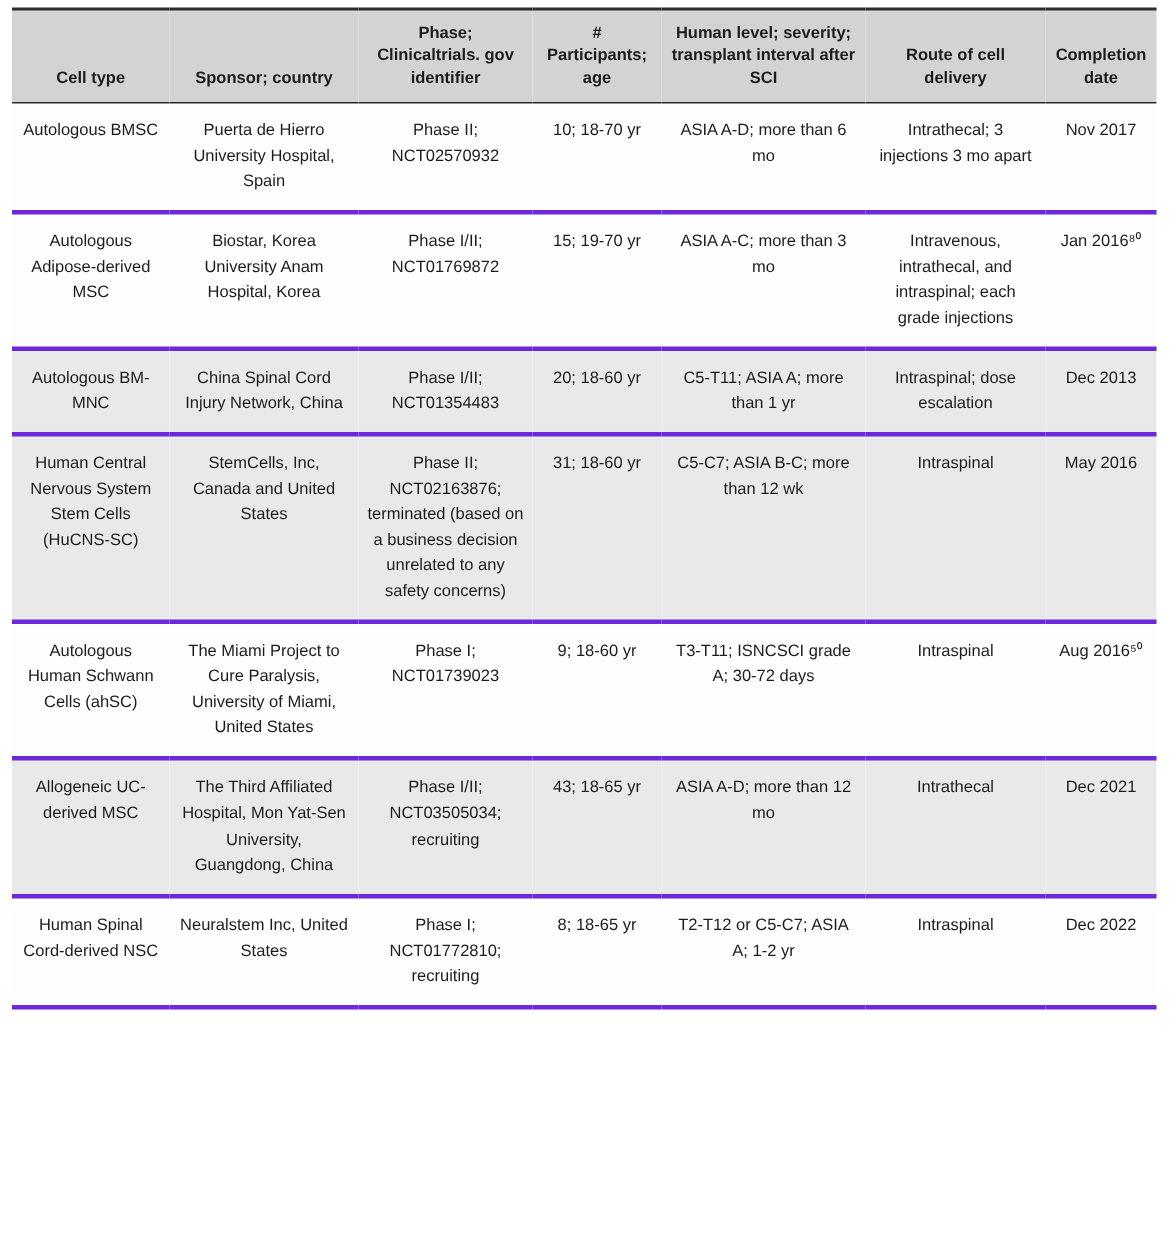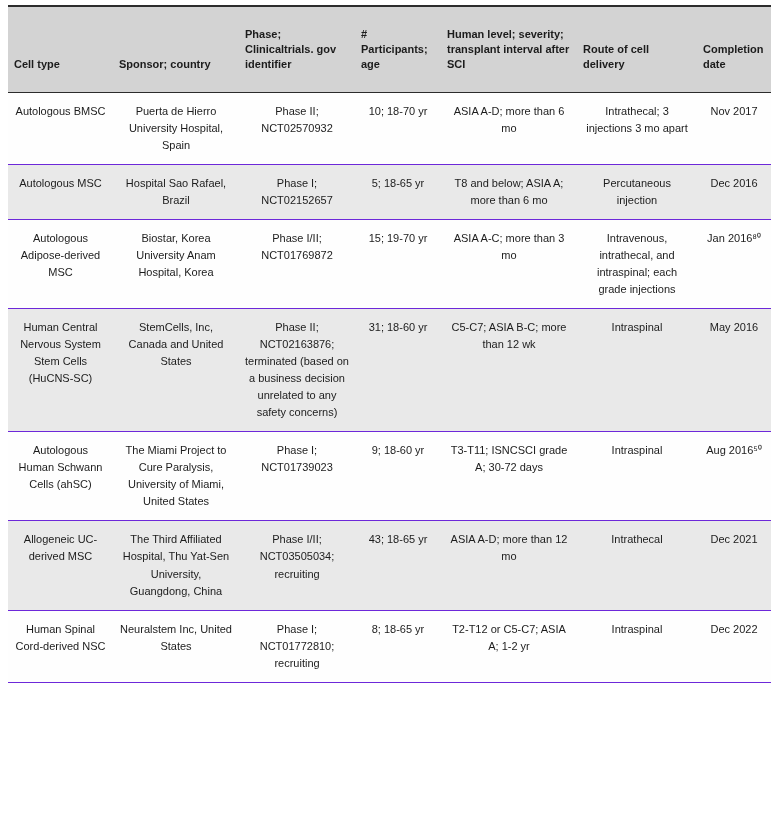"Phase; Clinicaltrials. gov identifier" th { padding: 20px 6px -> 8px 6px; text-align: left -> center }
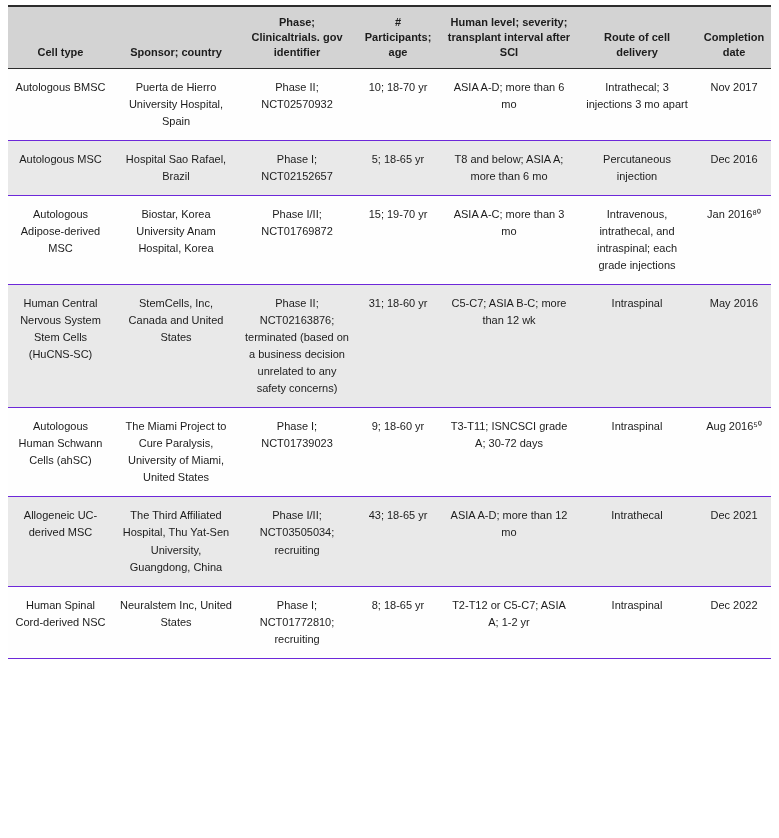"Autologous BMSC" tbody tr { border-bottom: 1px solid #6d28d9 -> 3px solid #6d28d9 }
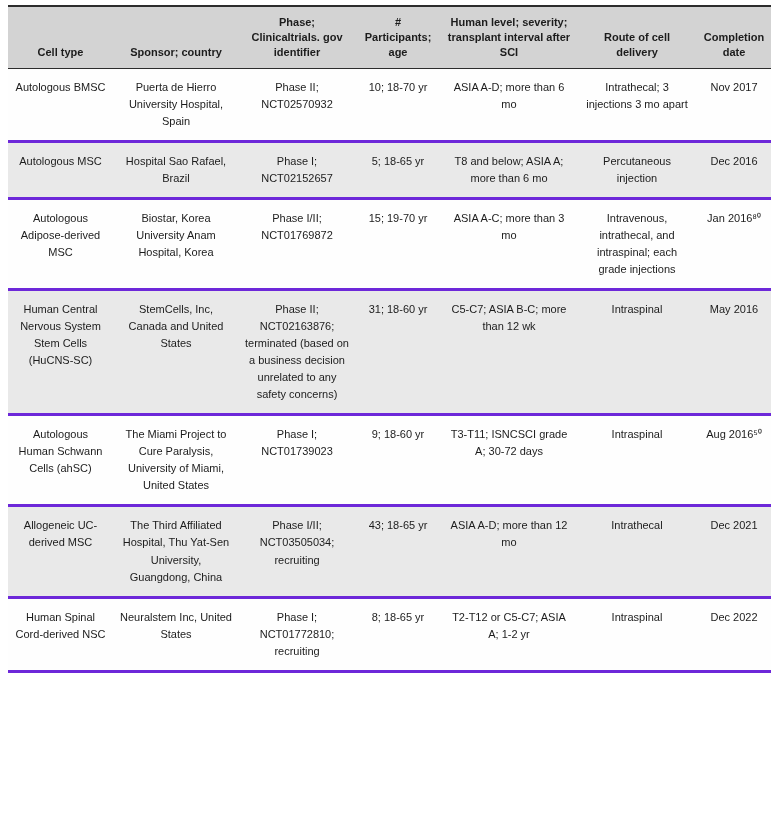"Autologous MSC" tr.shade { html: <tr> <td>Autologous MSC</td> <td>Hospital Sao Rafael, Brazil</td> <td>Phase I; NCT02152657</td> <td>5; 18-65 yr</td> <td>T8 and below; ASIA A; more than 6 mo</td> <td>Percutaneous injection</td> <td>Dec 2016</td> </tr> -> none }
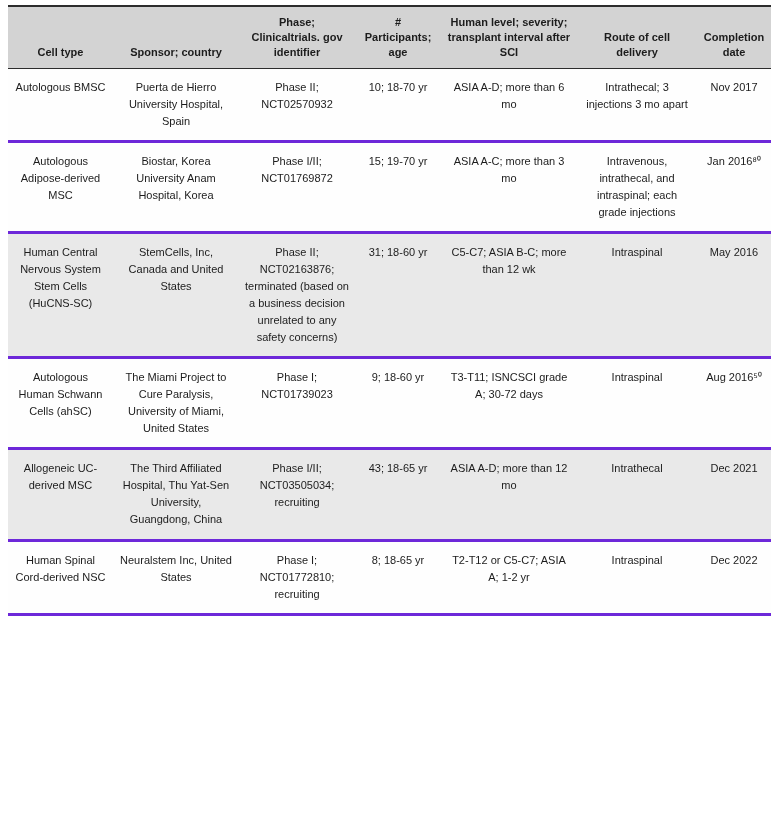"Autologous BM-MNC" tr.shade { html: none -> <tr> <td>Autologous BM-MNC</td> <td>China Spinal Cord Injury Network, China</td> <td>Phase I/II; NCT01354483</td> <td>20; 18-60 yr</td> <td>C5-T11; ASIA A; more than 1 yr</td> <td>Intraspinal; dose escalation</td> <td>Dec 2013</td> </tr> }
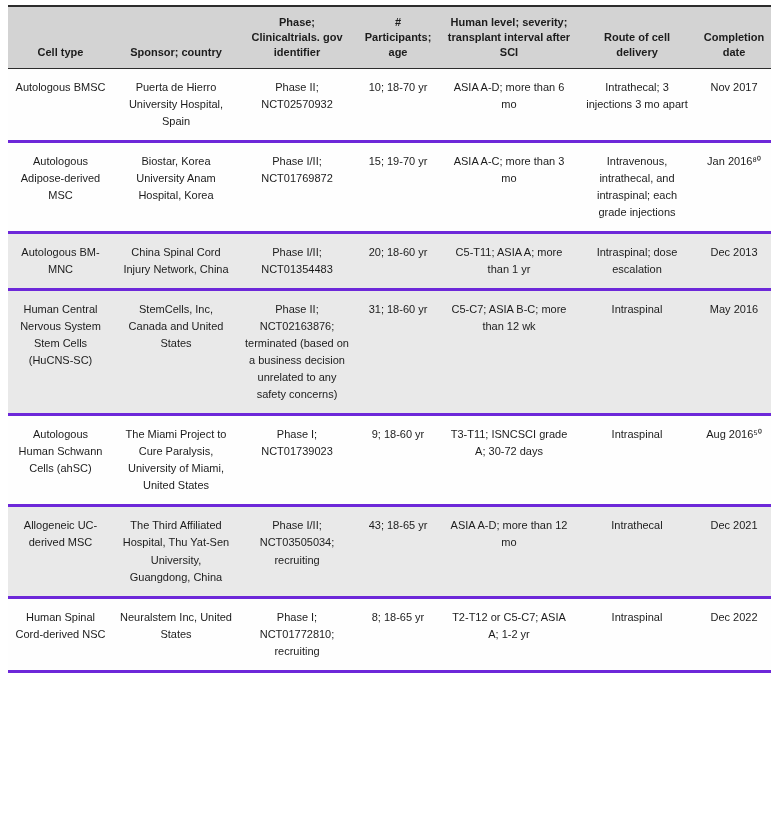"The Third Affiliated Hospital, Thu" td { text: Thu -> Mon }
